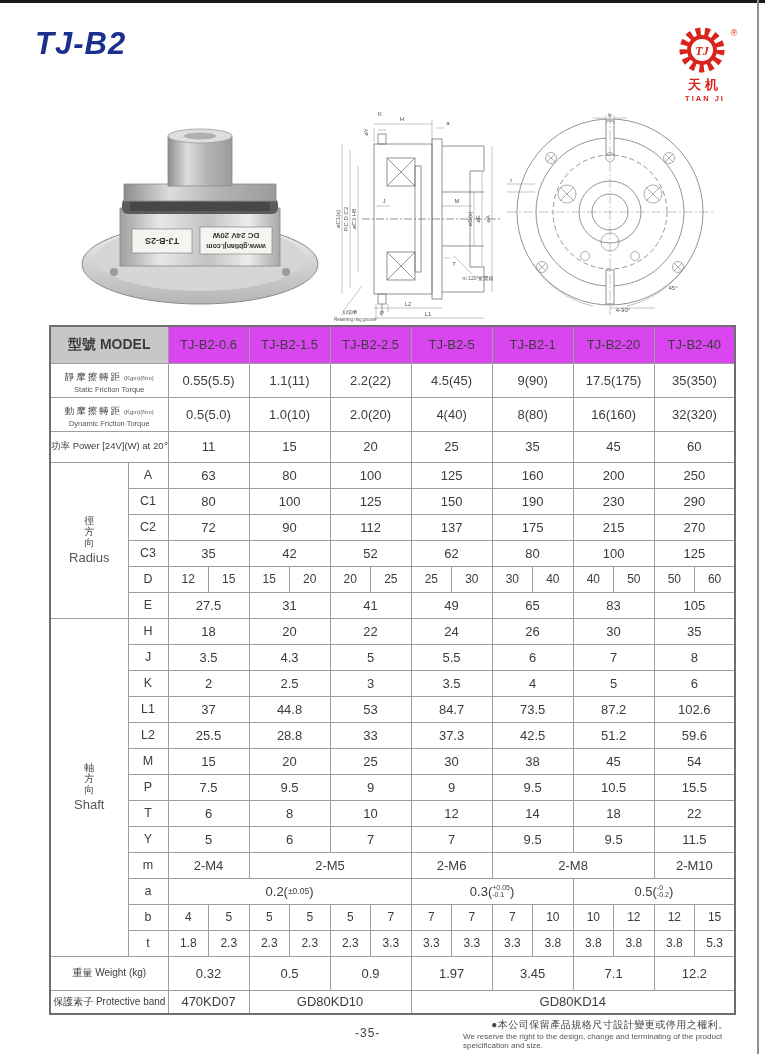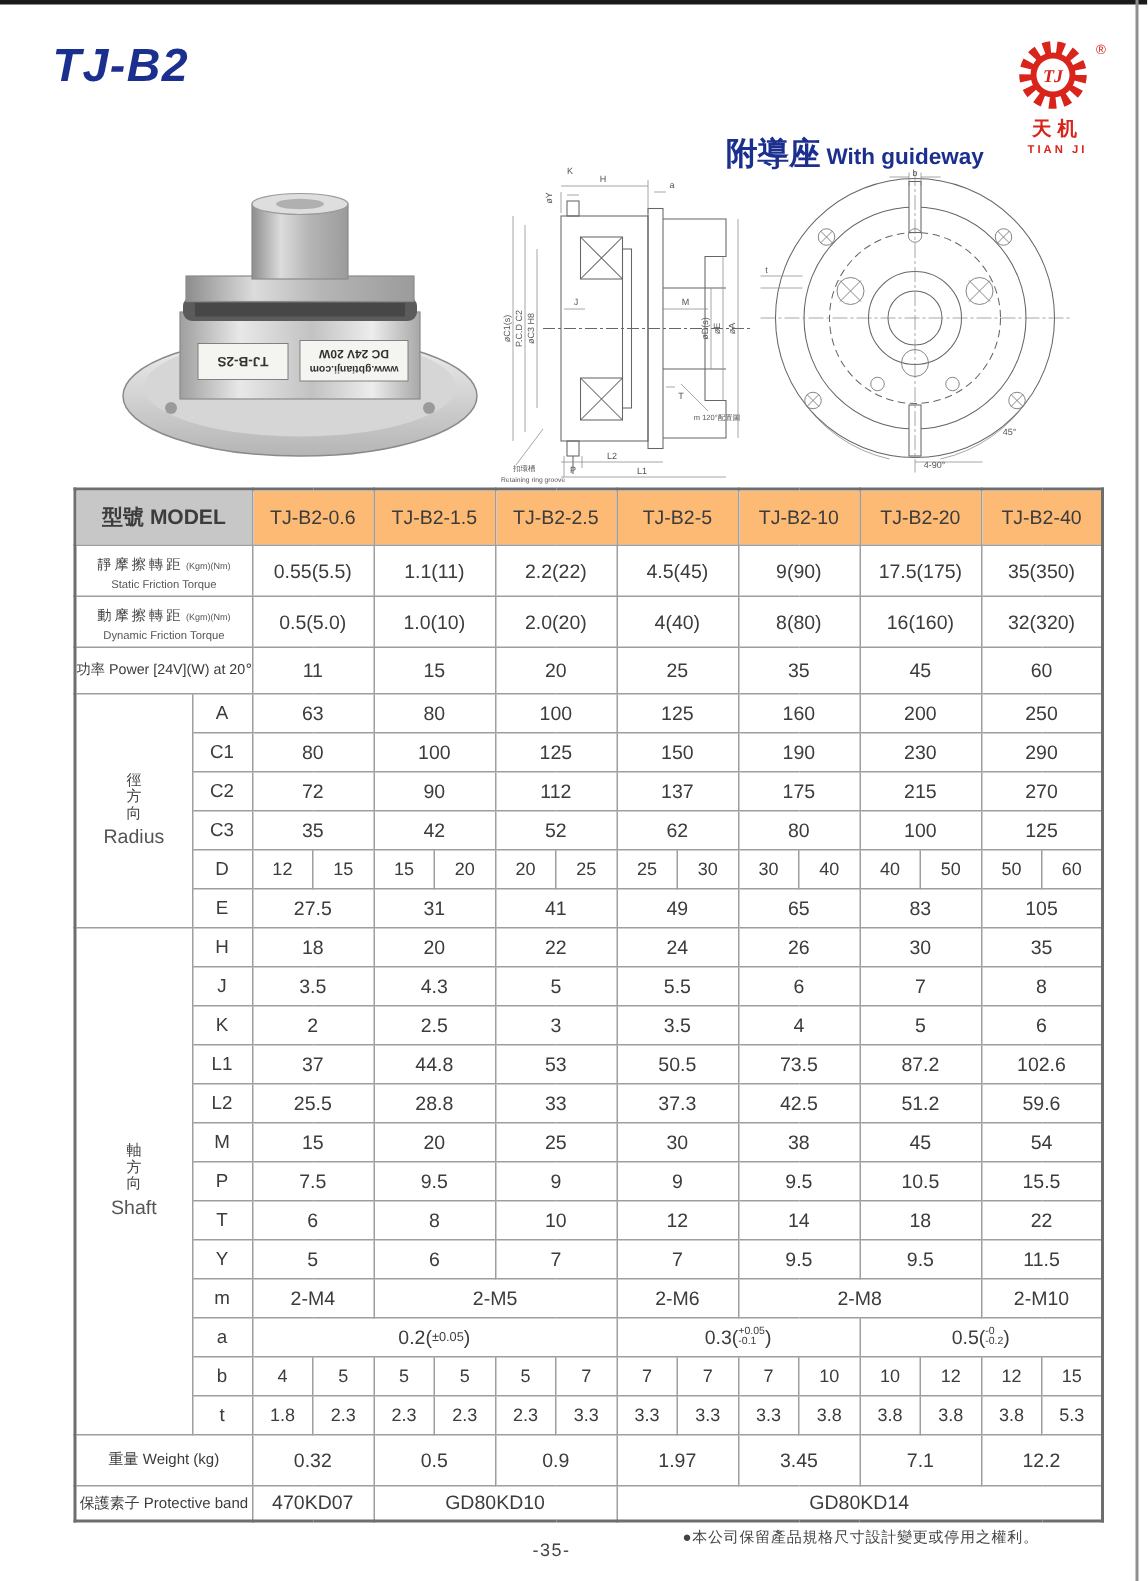"附導座 With guideway" div.guideway { html: <div> <span>附導座</span><span>With guideway</span> </div> -> none }
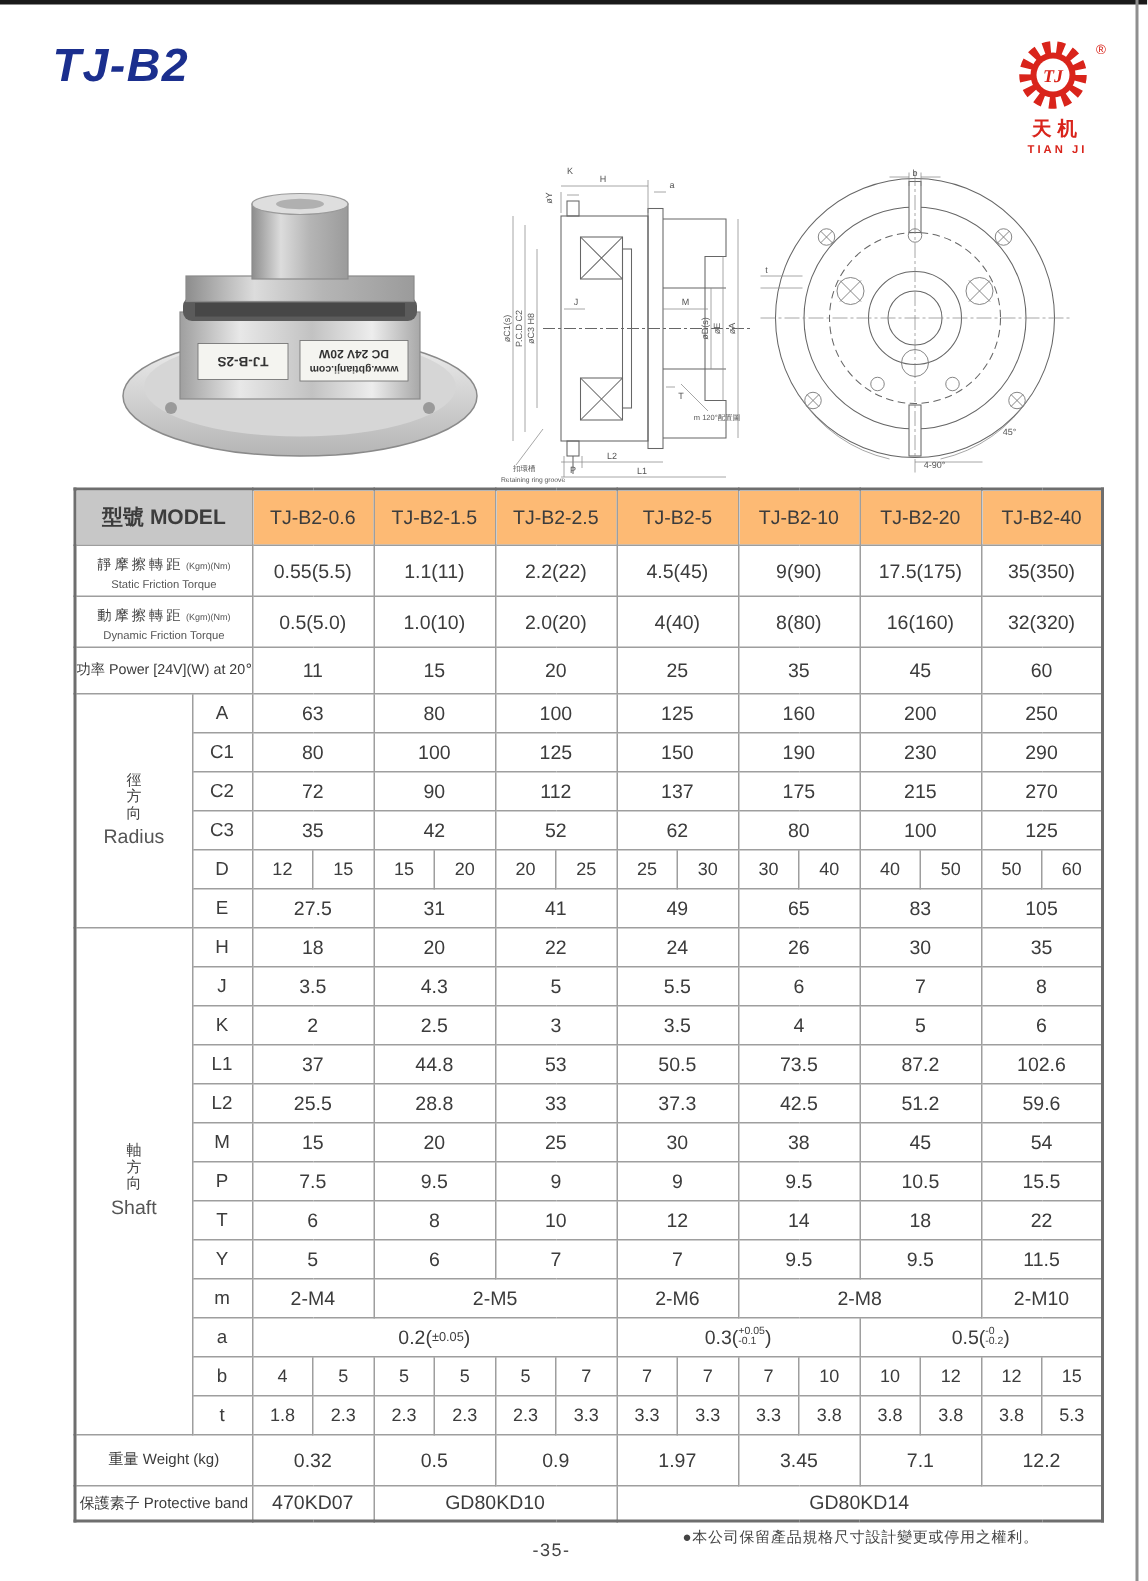"TJ-B2-0.6" th.model-col { background: #fdba74 -> #d946ef }
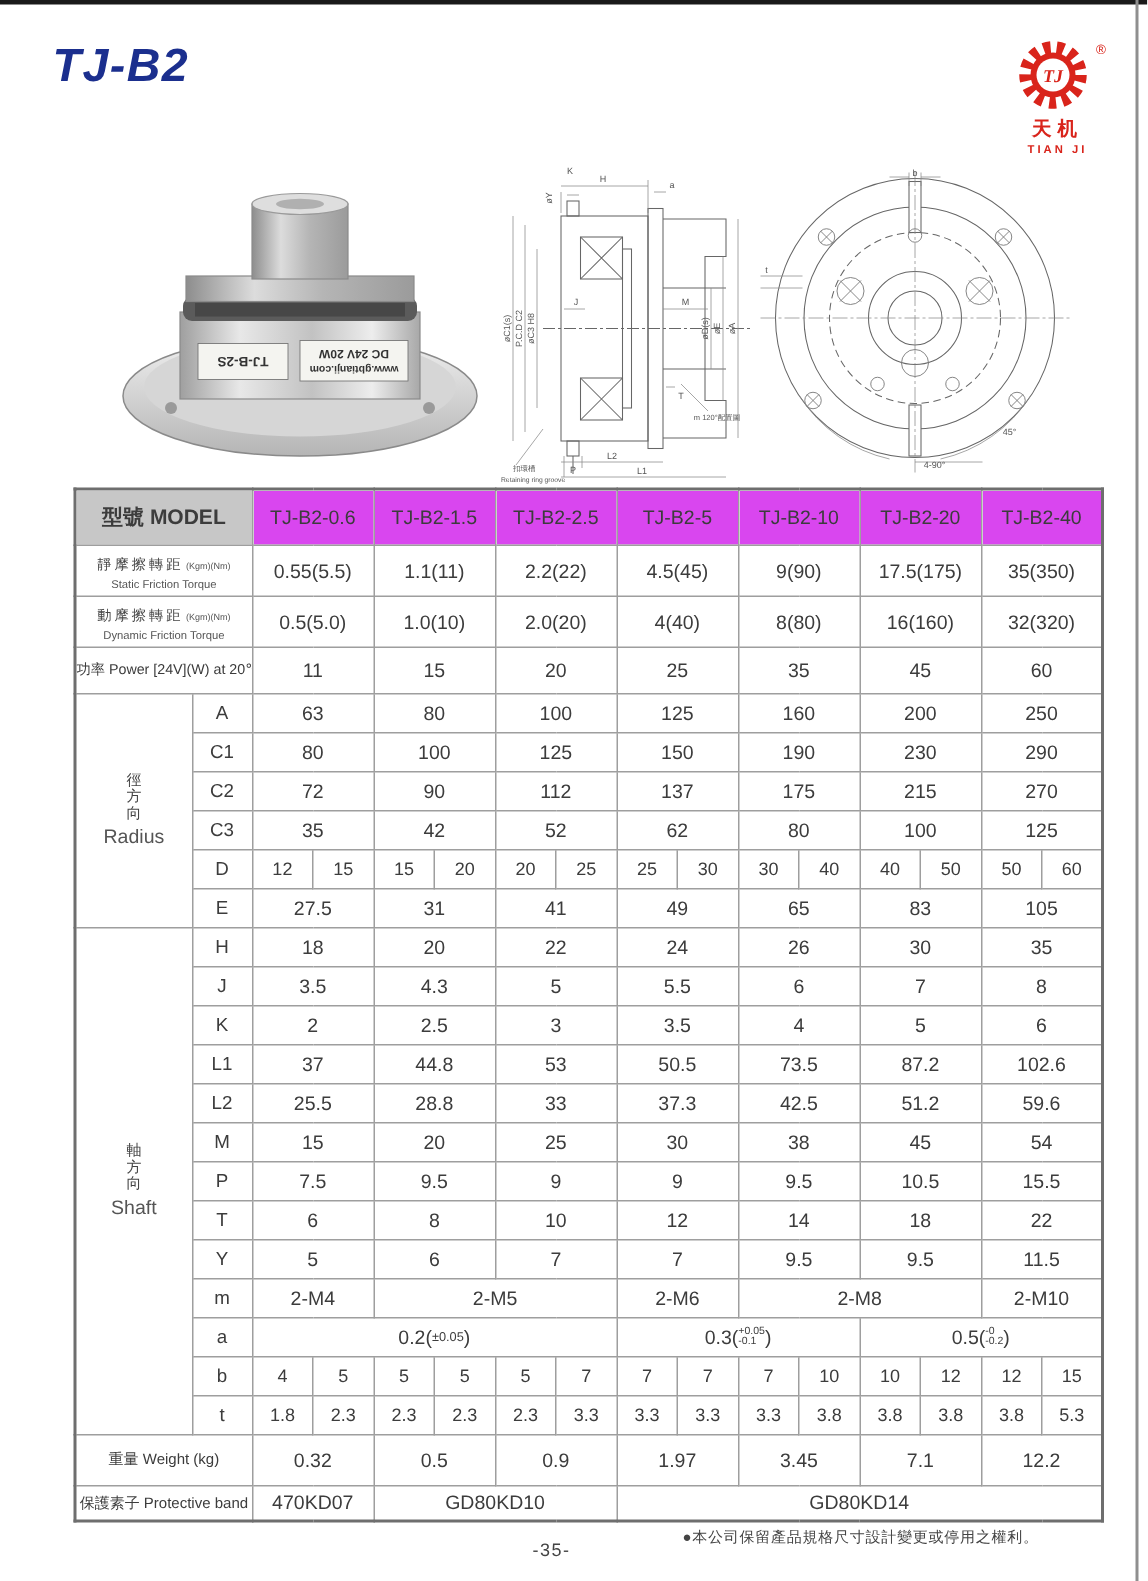"TJ-B2-10" th.model-col { text: TJ-B2-10 -> TJ-B2-1 }
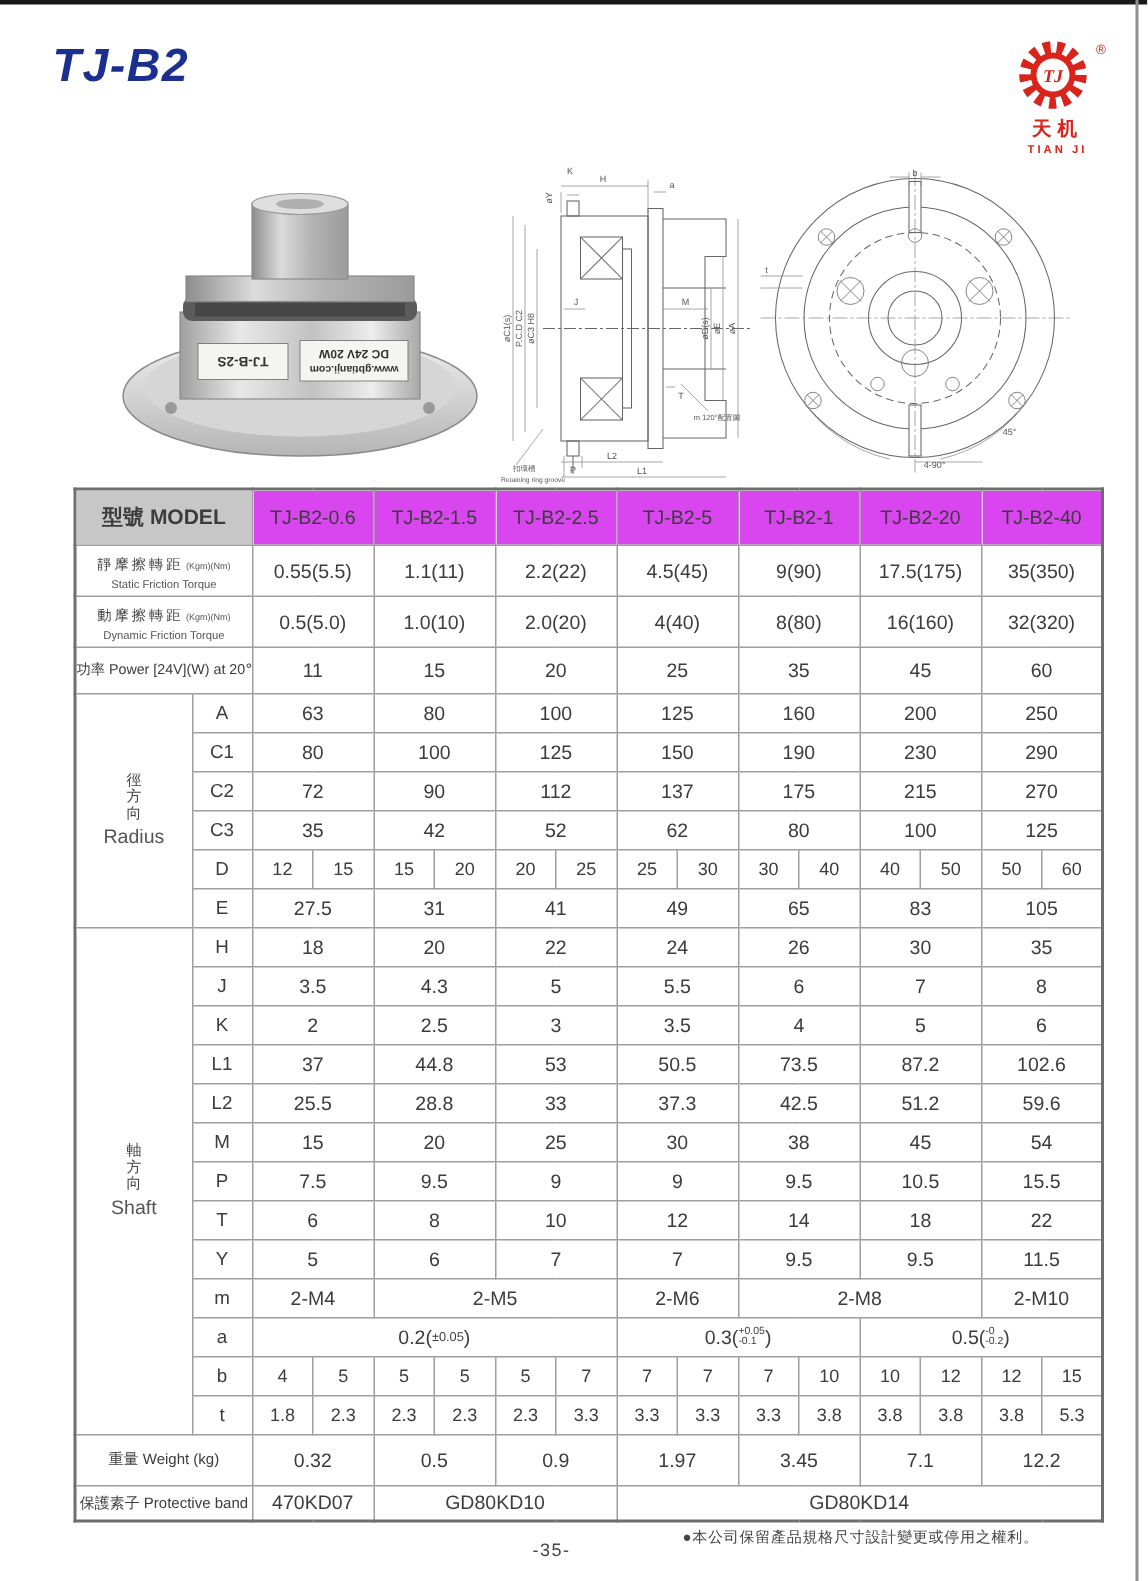"50.5" td.val { text: 50.5 -> 84.7 }
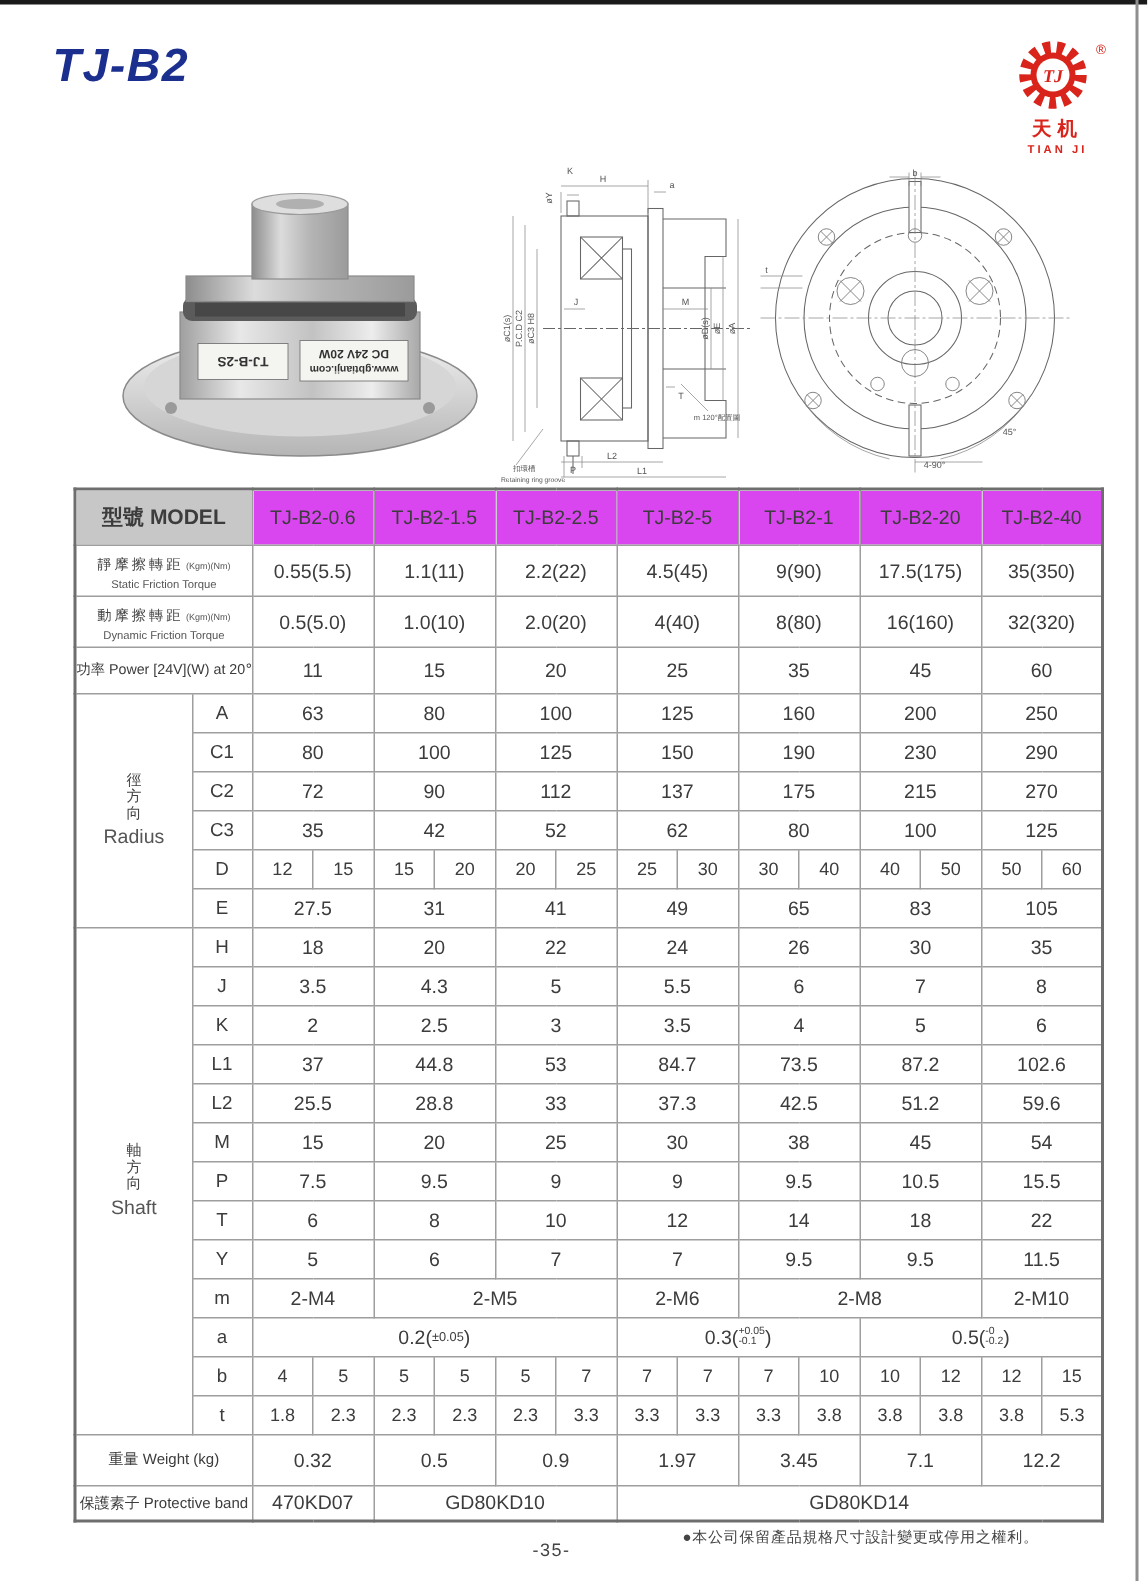"We reserve the right to" div.en { html: none -> <div>We reserve the right to the design, change and terminating of the product speicification and size.</div> }
